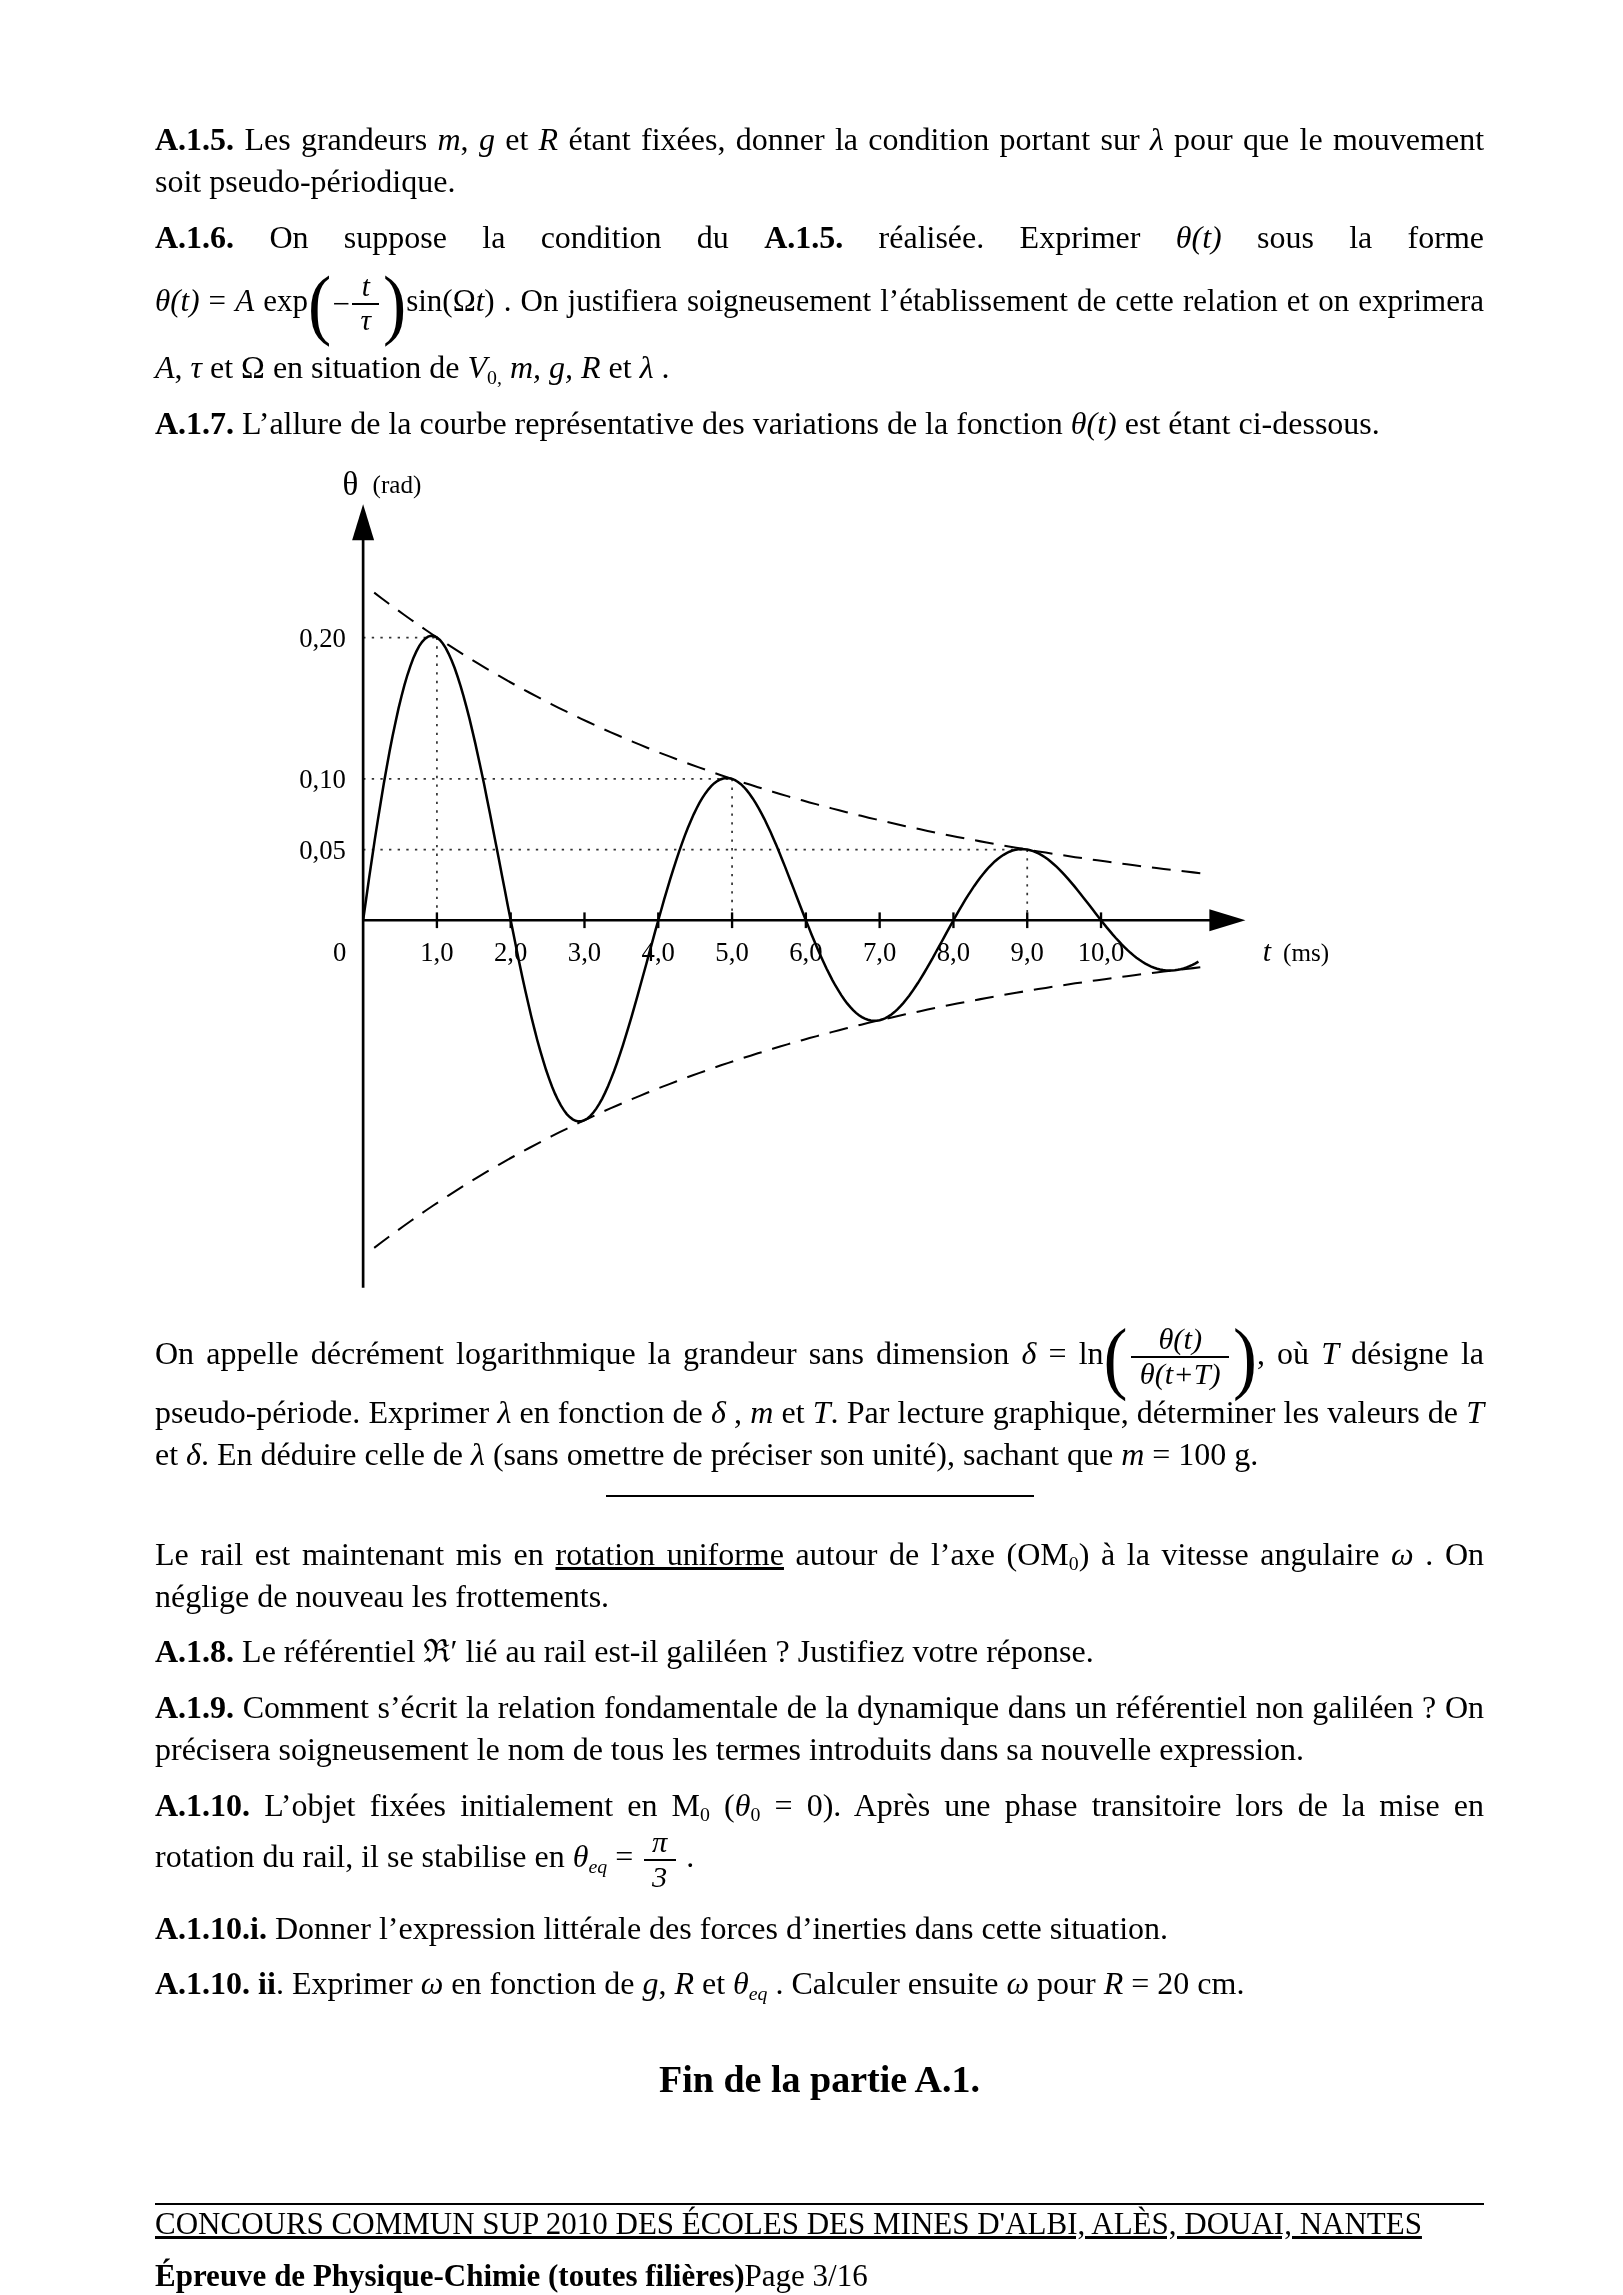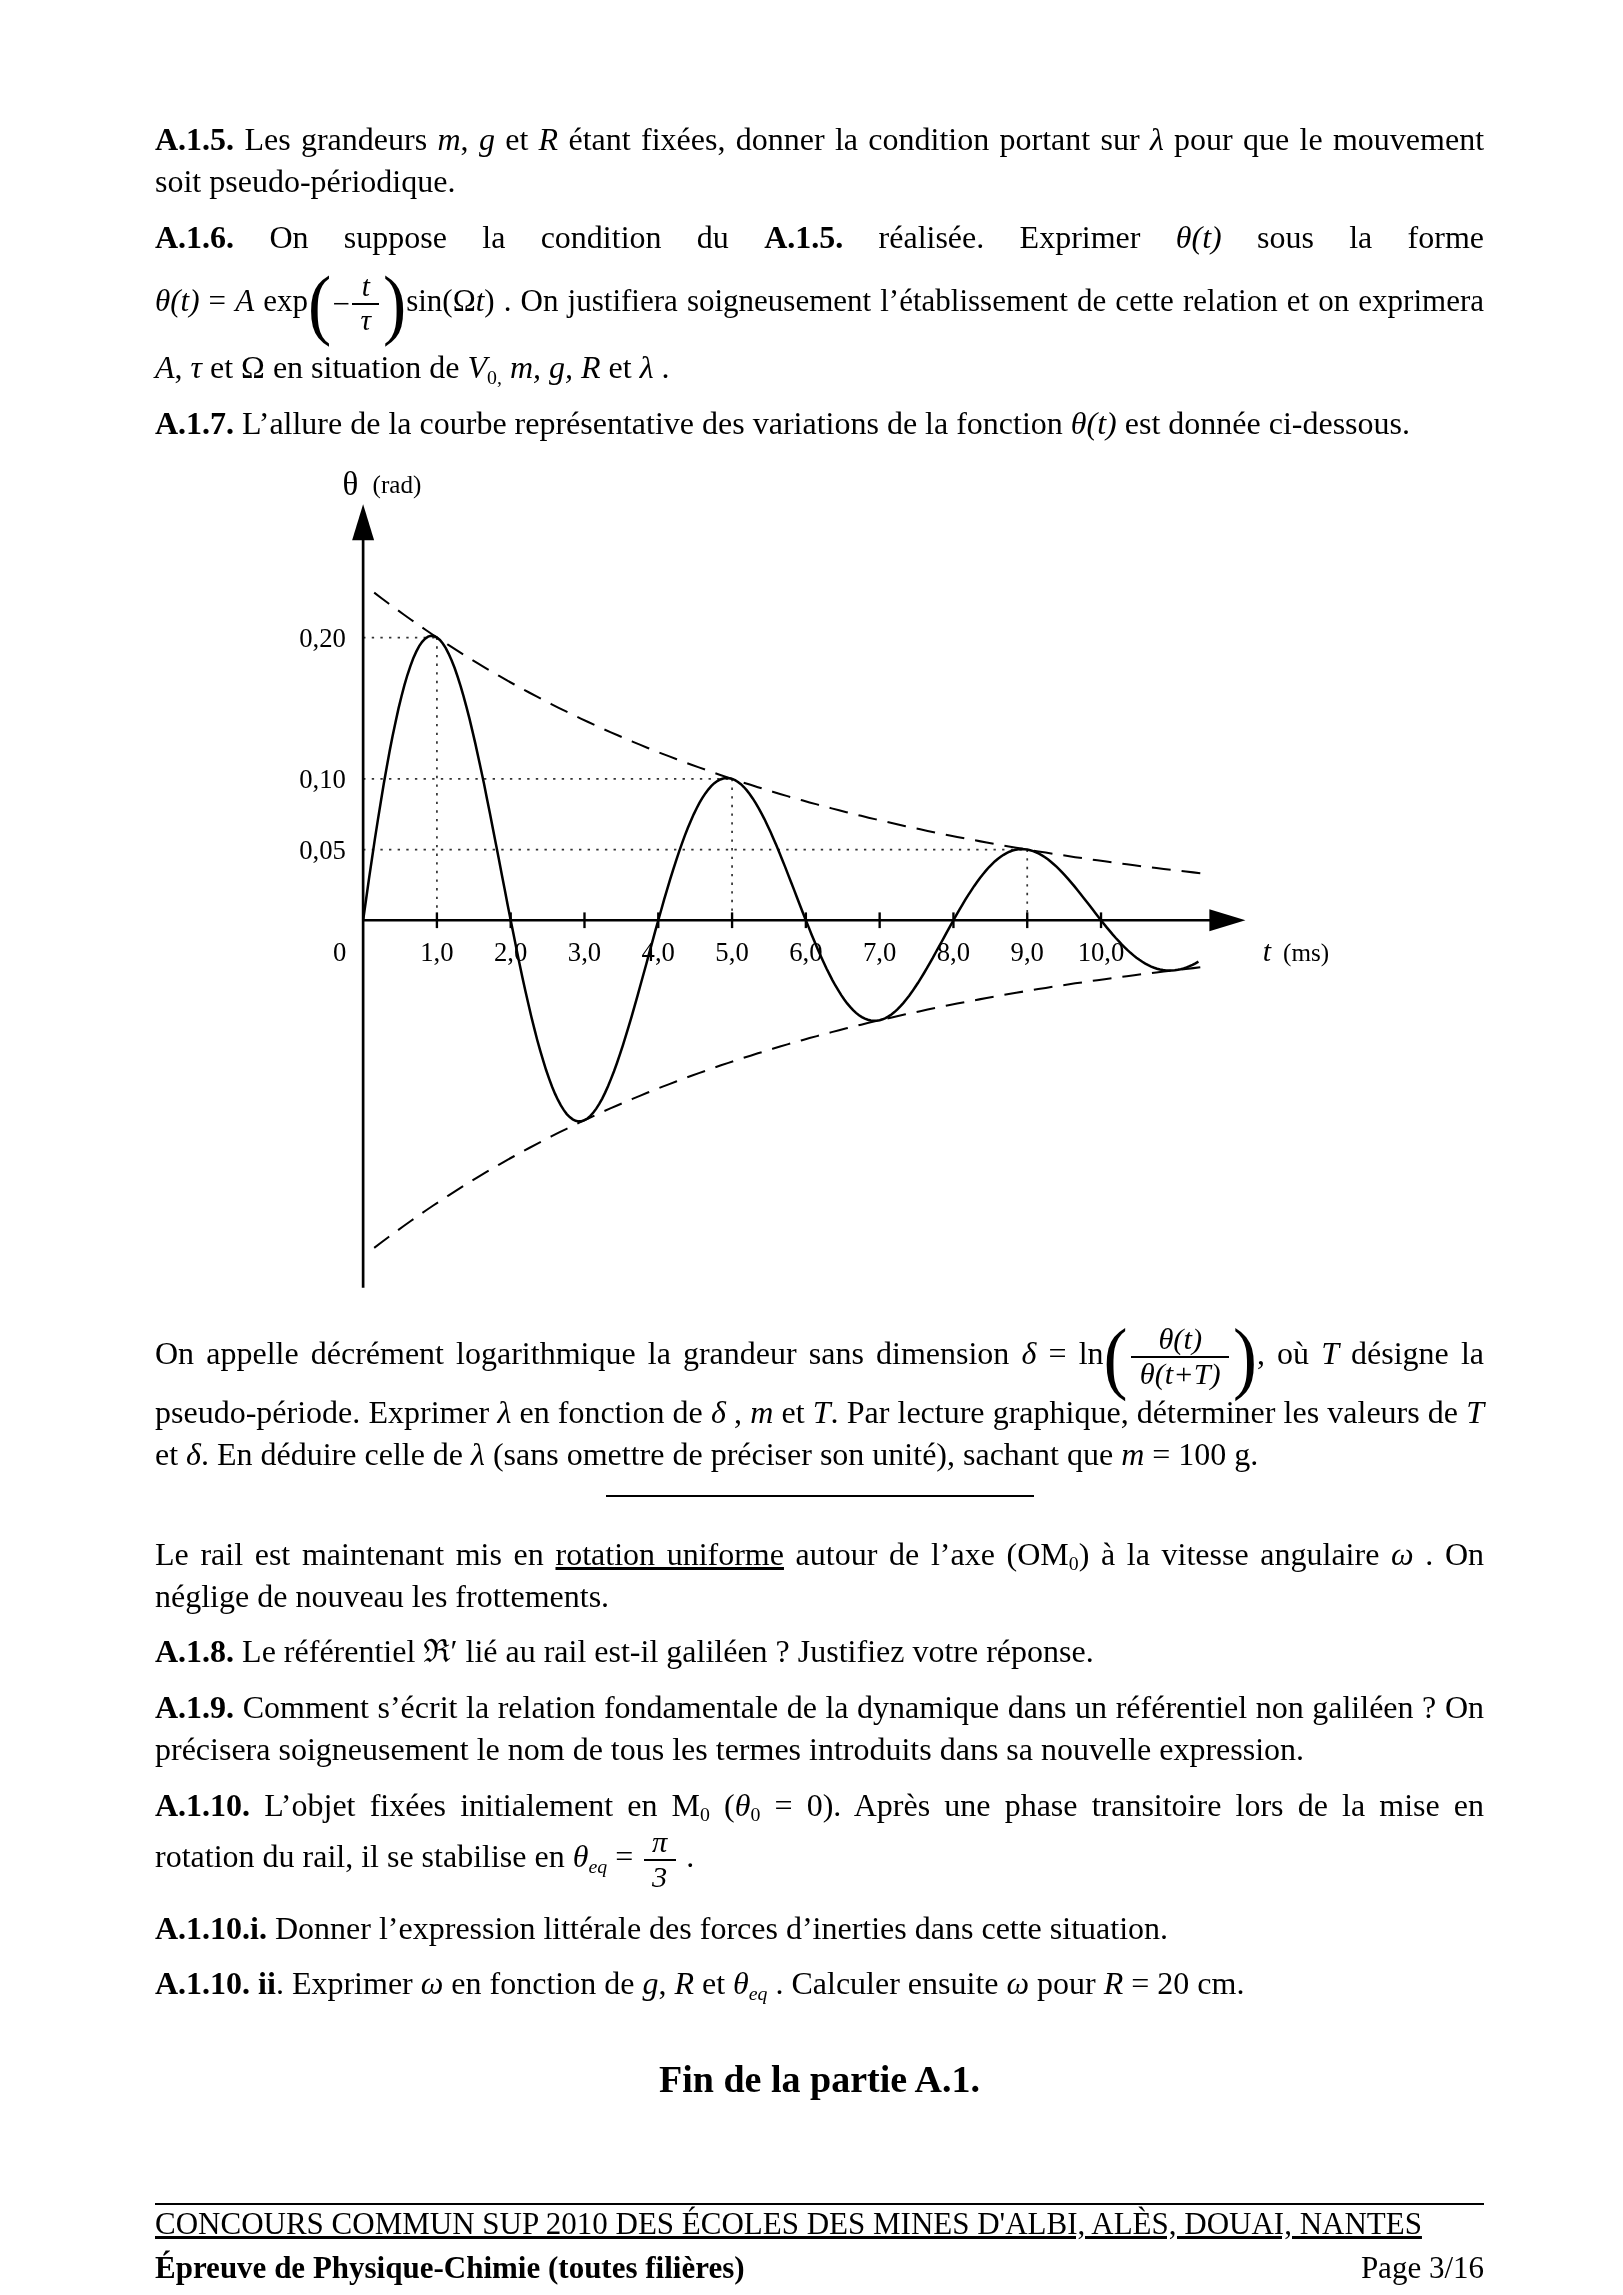"est donnée ci-dessous." span { text: donnée -> étant }
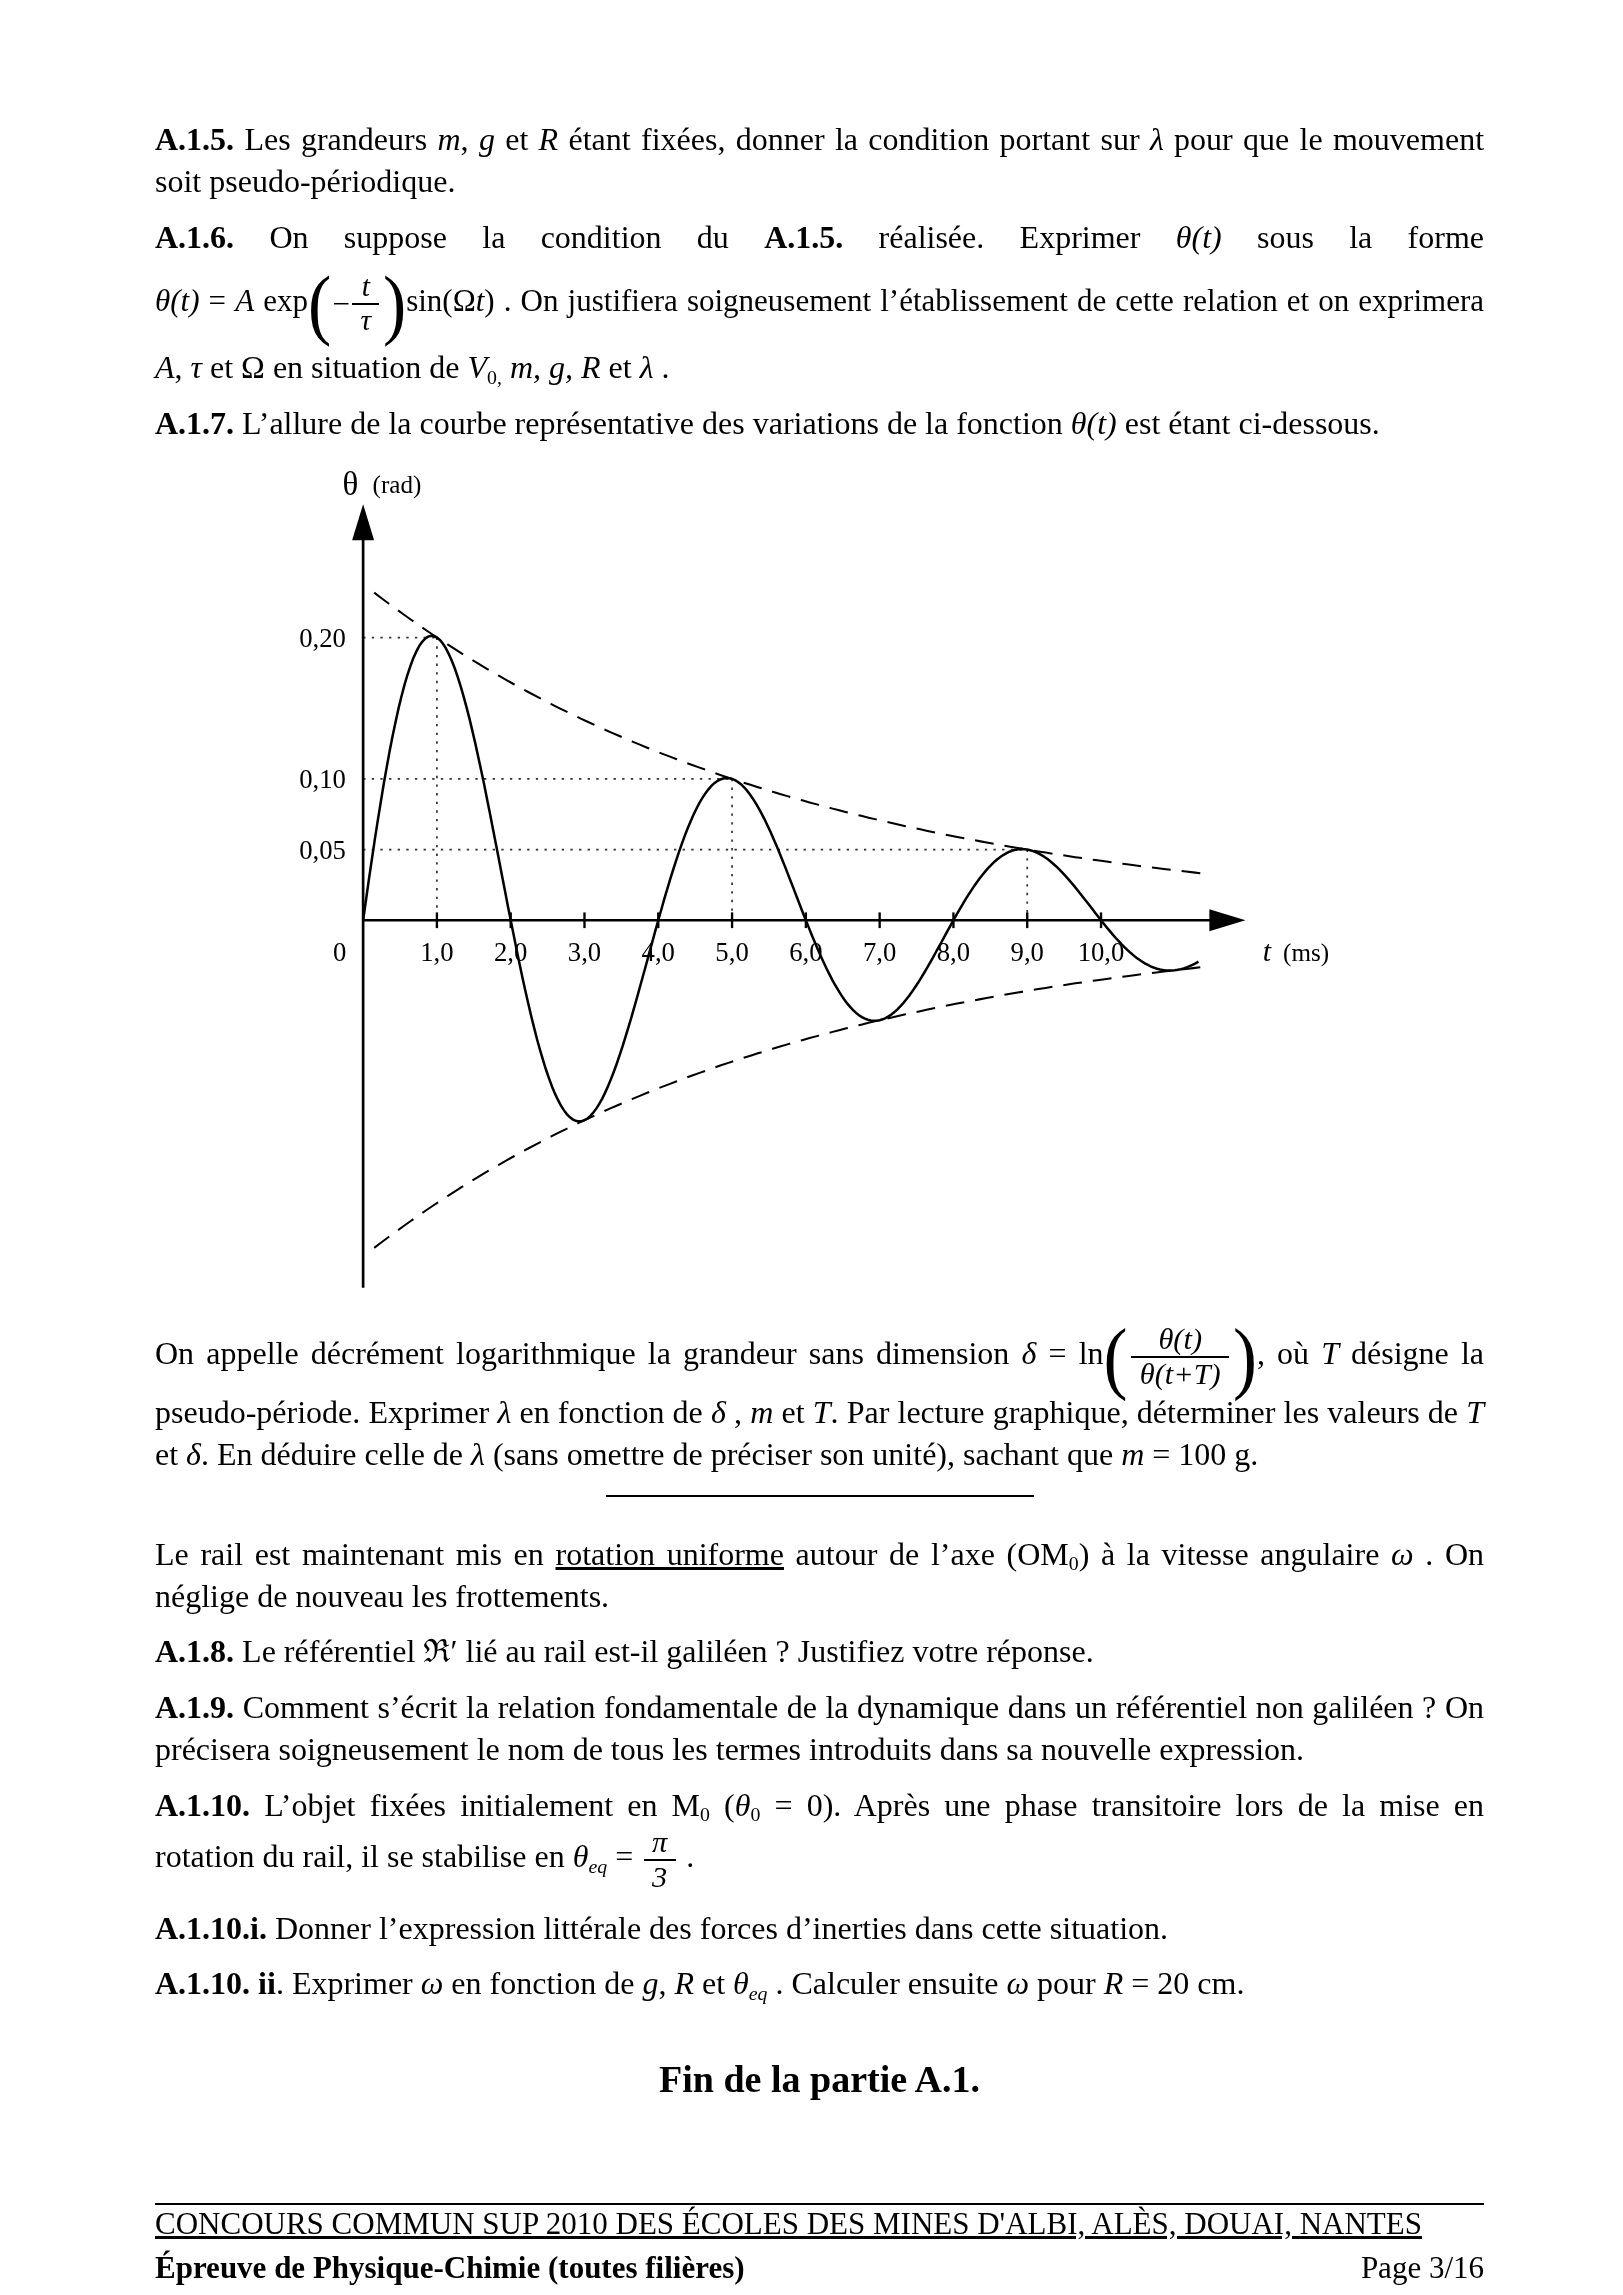"Épreuve de Physique-Chimie (toutes" .footer .l2 { justify-content: space-between -> flex-start; margin-top: 5px -> 13px }
